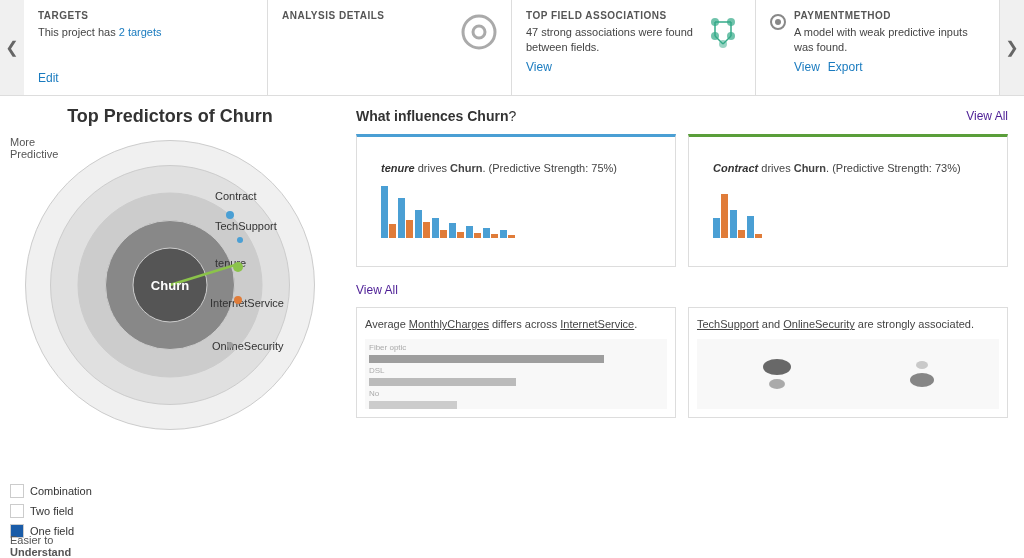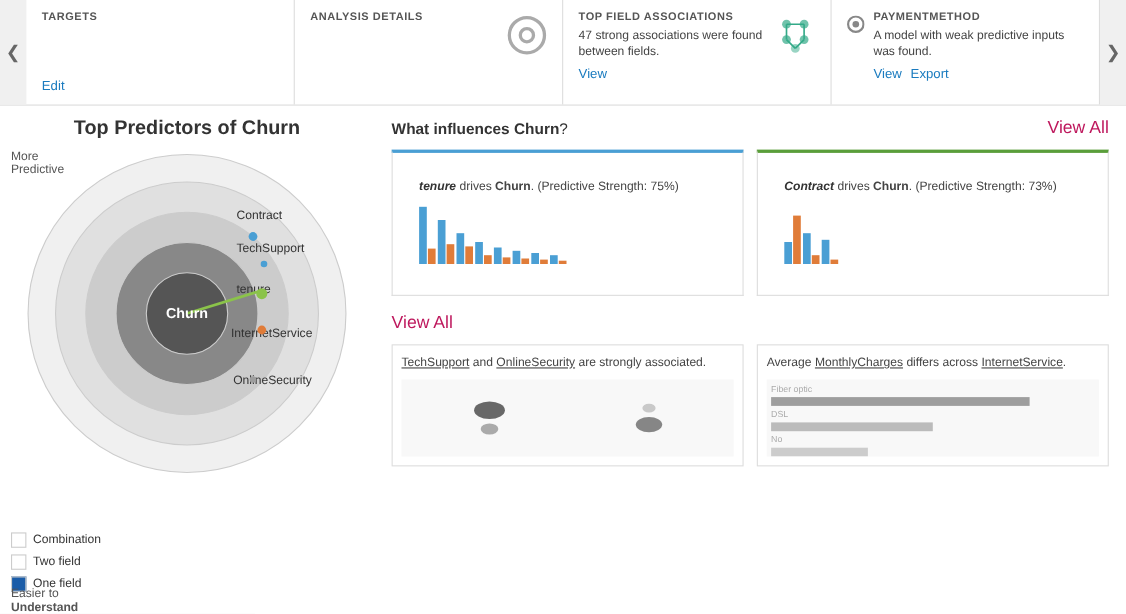"This project has 2 targets" div.top-bar-body { html: none -> <div> <span>This project has</span> <a>2 targets</a> </div> }
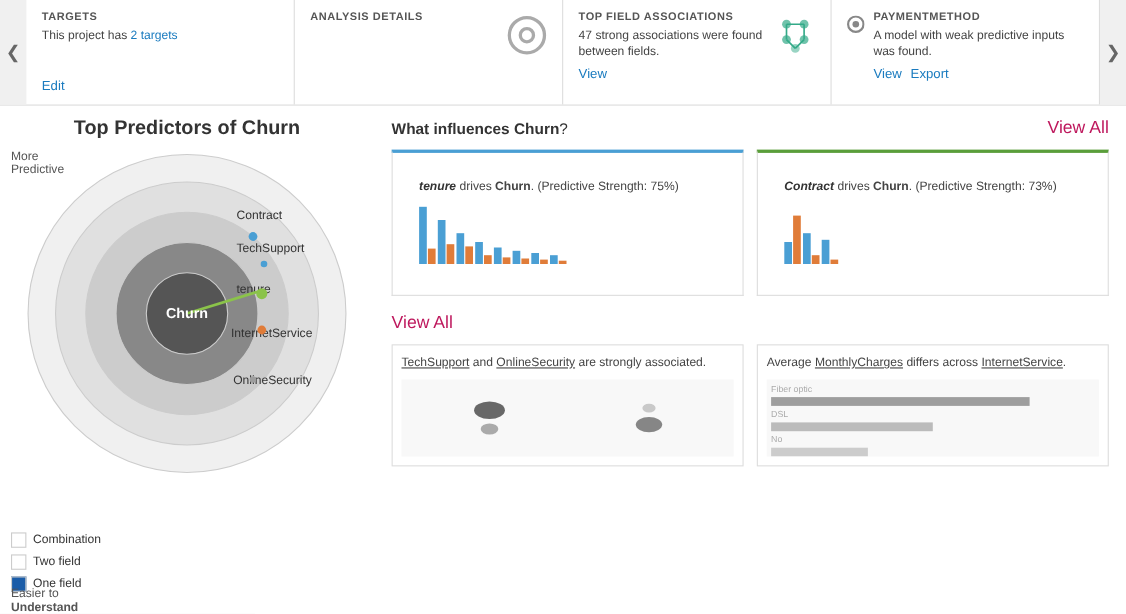"View All" .view-all { color: #be185d -> #4c1d95; font-size: 16px -> 12px }
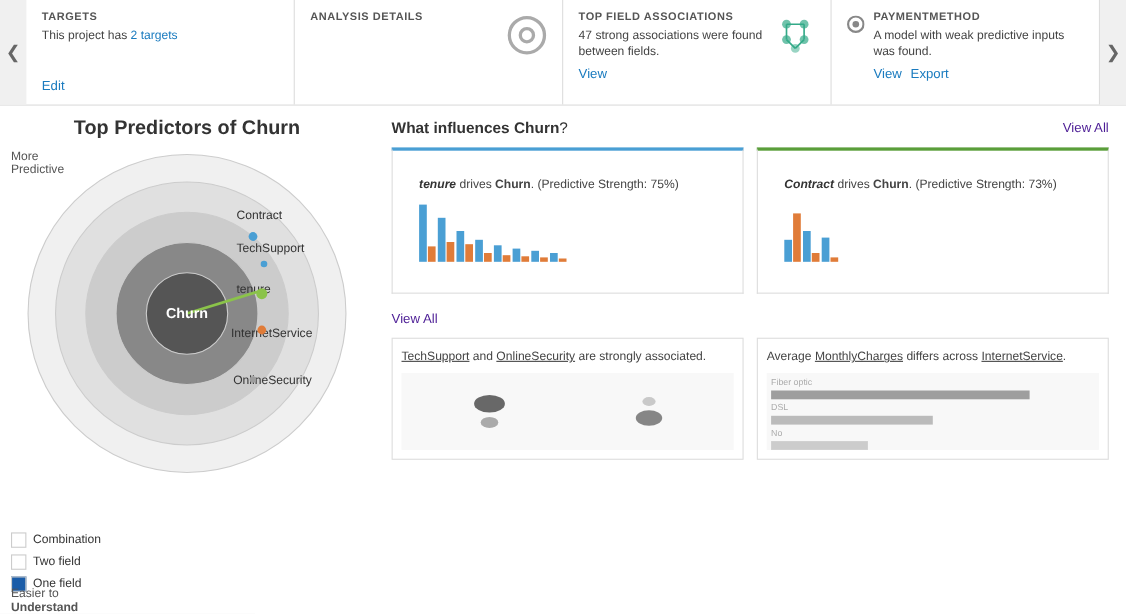"TechSupport and OnlineSecurity are" div.bottom-card { order: before "Average MonthlyCharges differs across" -> after "Average MonthlyCharges differs across" }
